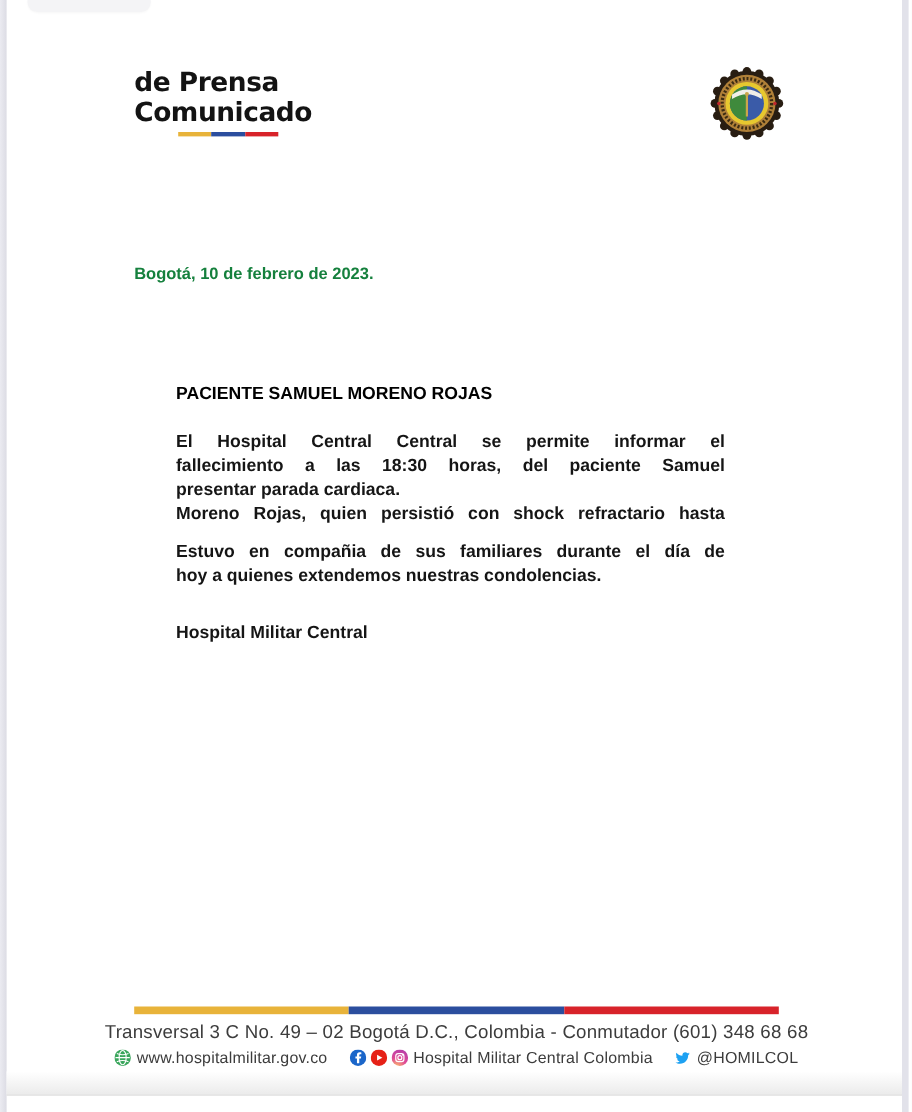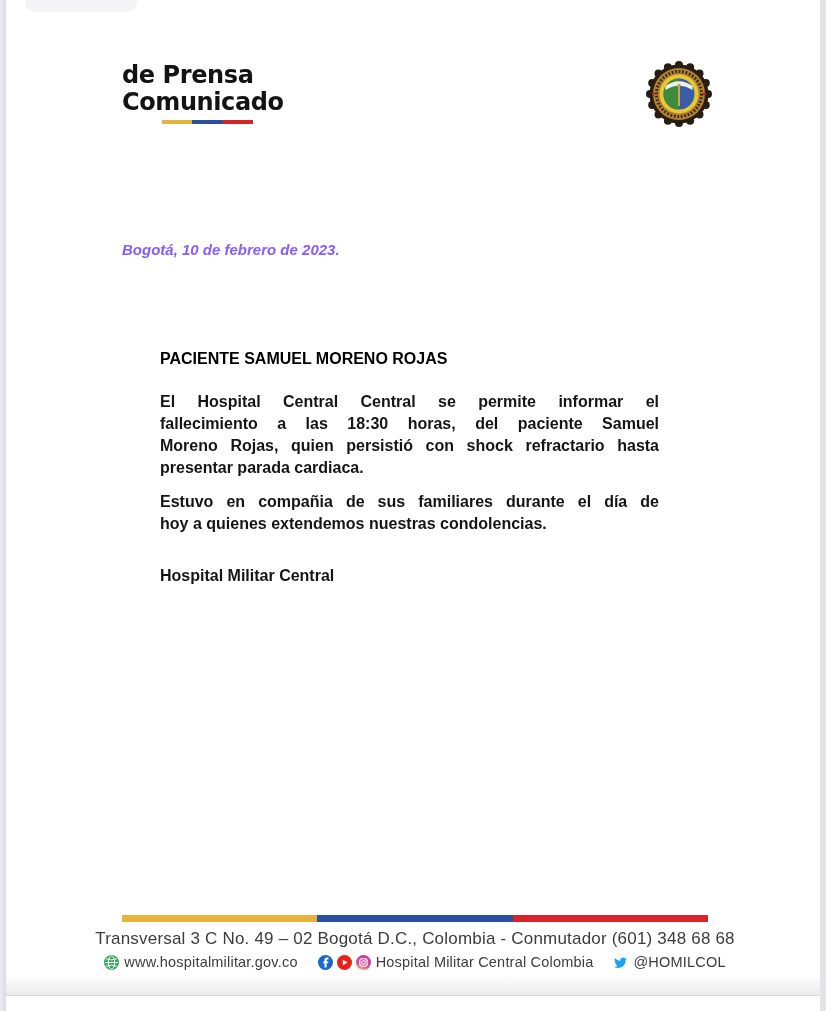"Bogotá, 10 de febrero de" .date-line { color: #8b5cf6 -> #15803d; font-style: italic -> none }
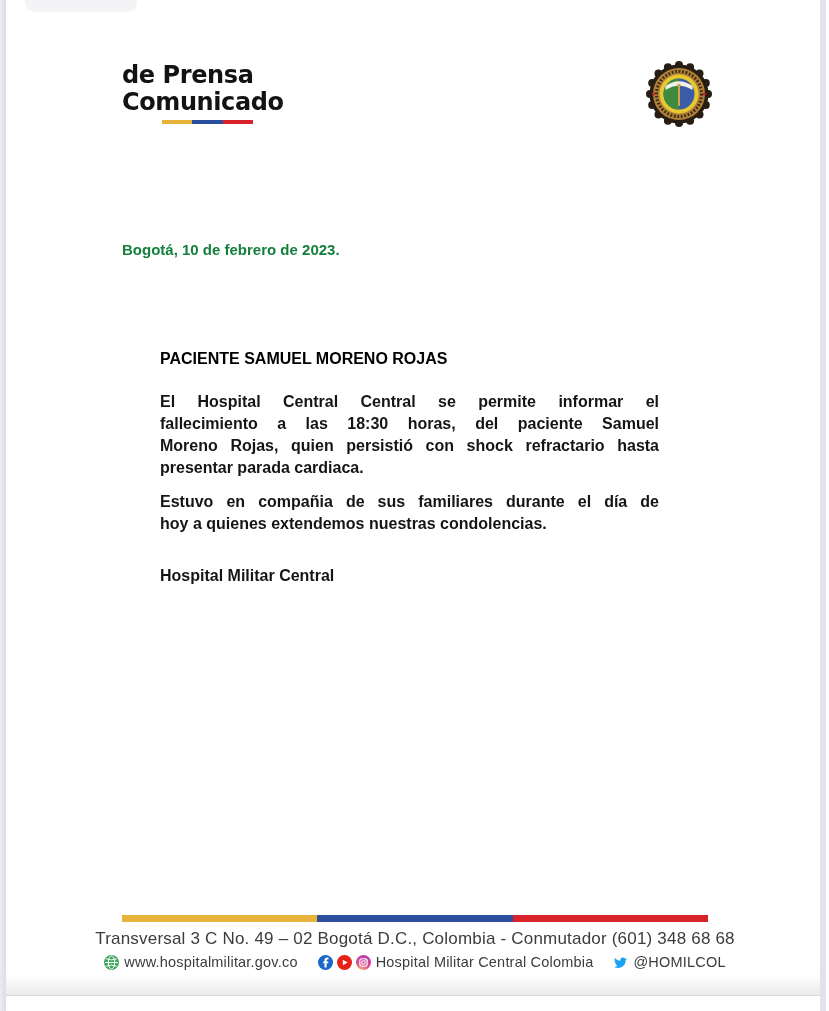"Moreno Rojas, quien persistió con" div.pline { order: before "presentar parada cardiaca." -> after "presentar parada cardiaca." }
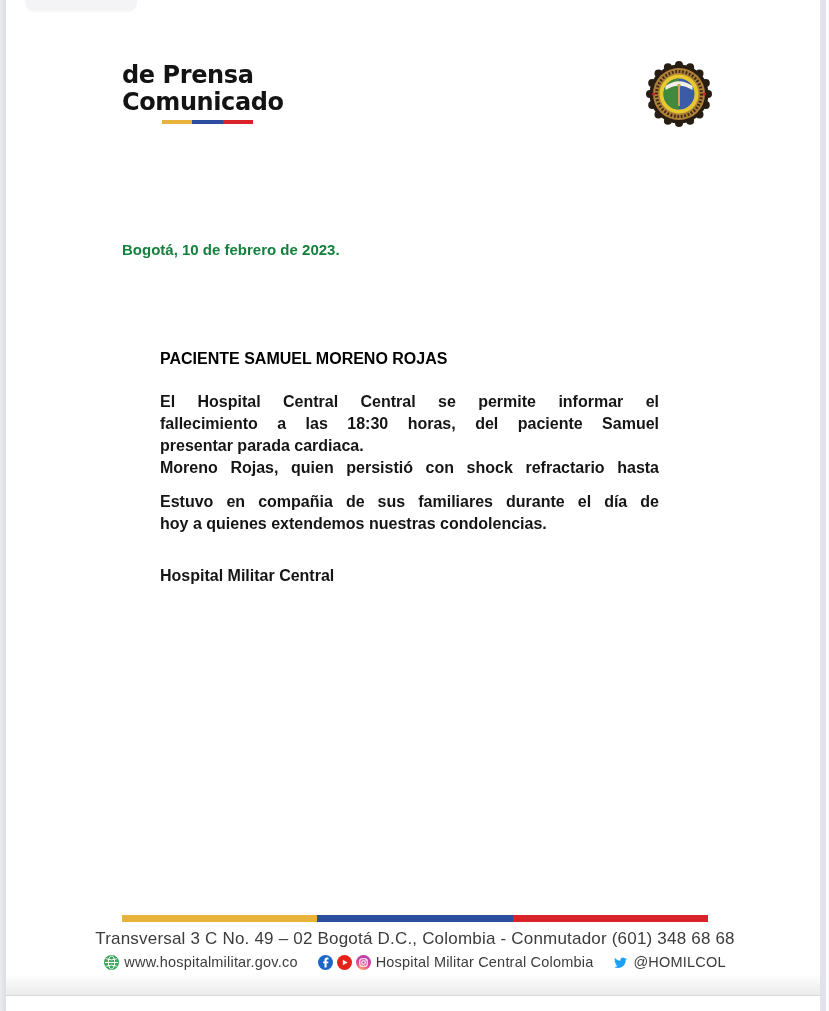"www.hospitalmilitar.gov.co" .footer-social .grp { align-items: flex-end -> flex-start }
